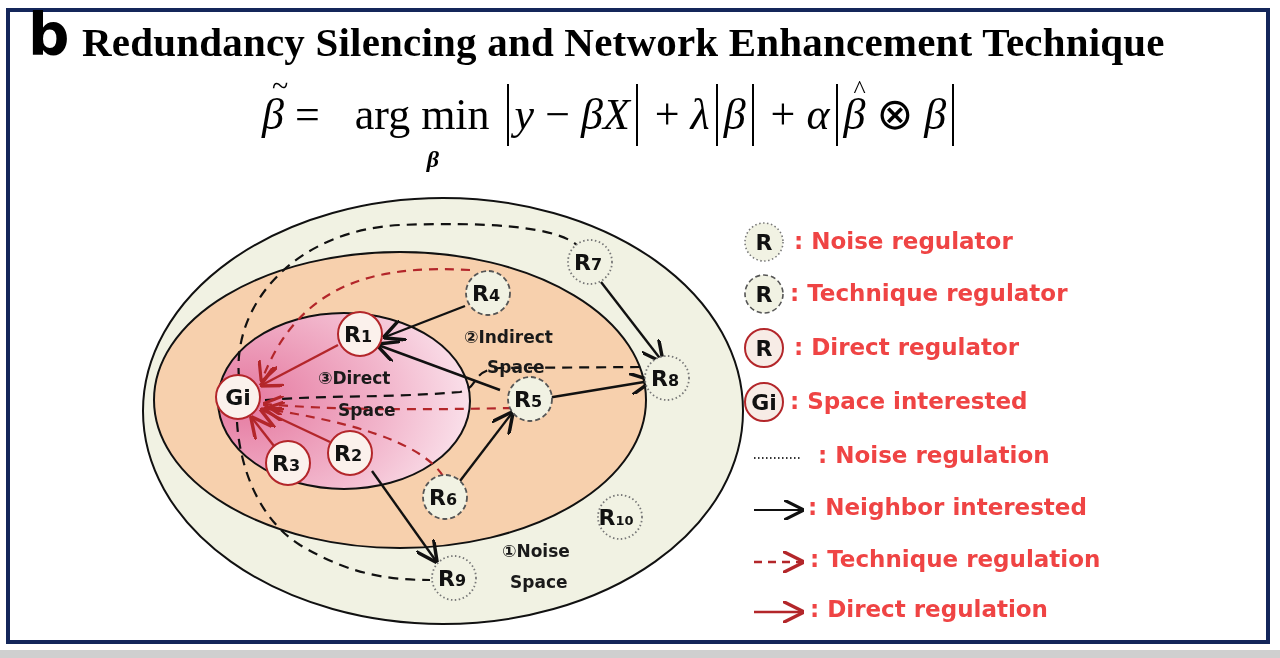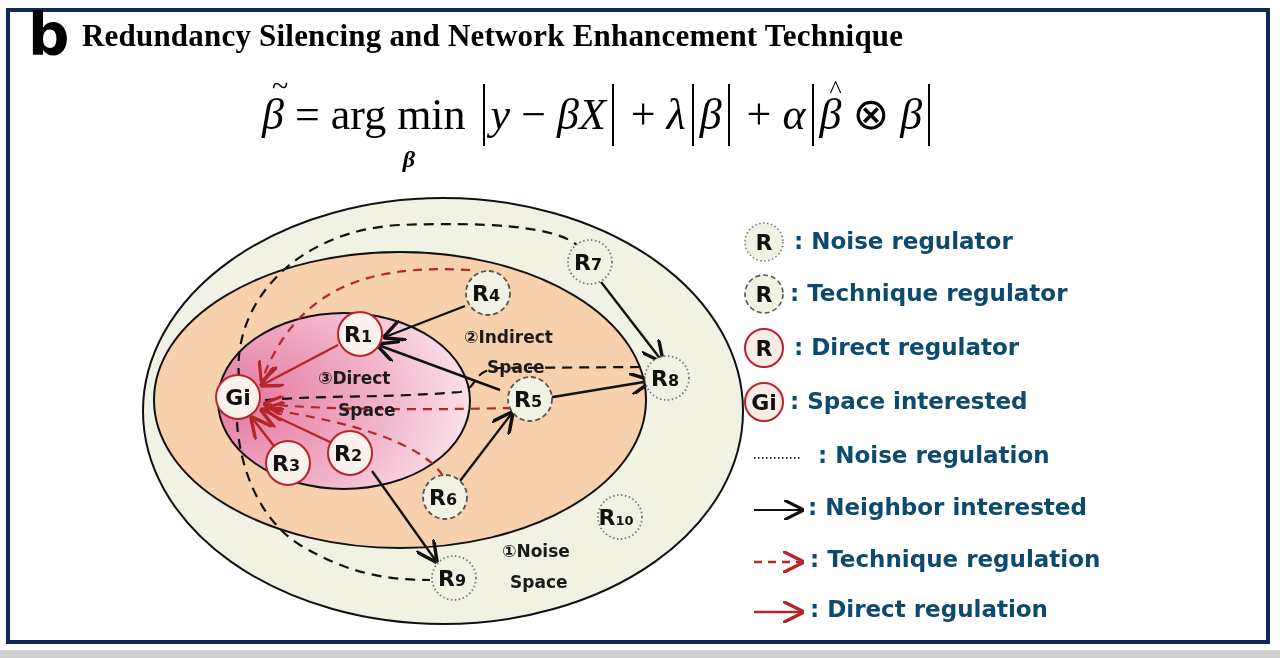"Redundancy Silencing and Network" .title { font-size: 31px -> 41px }
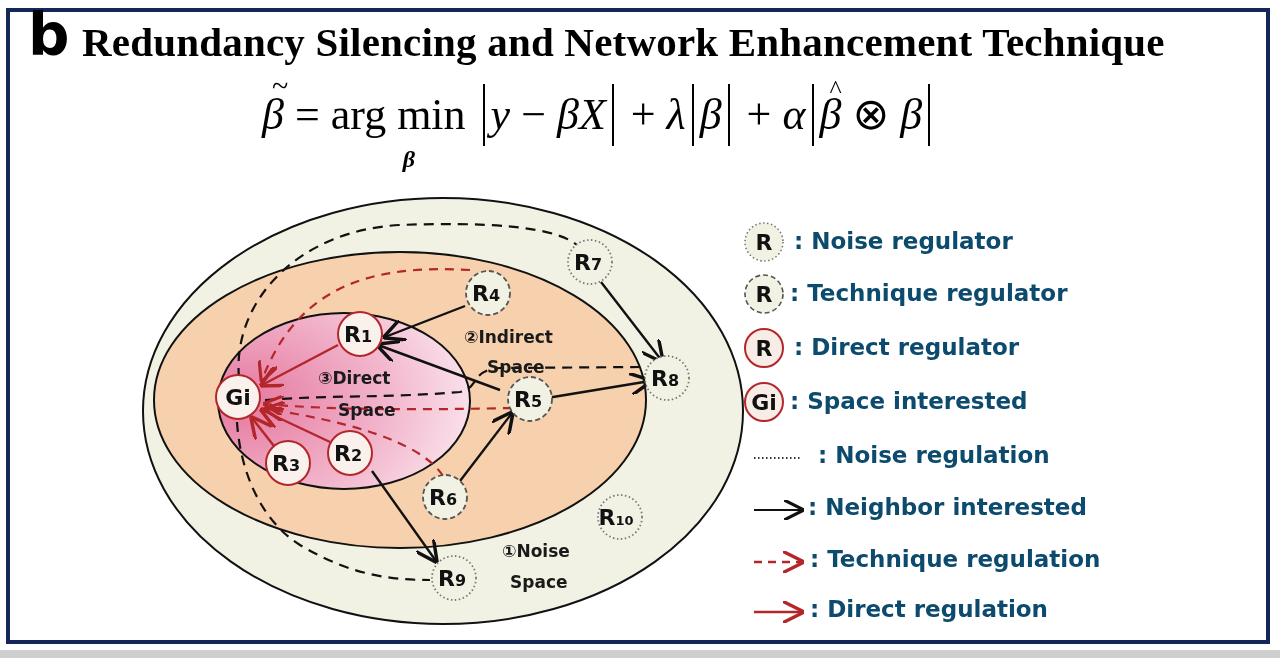"arg min" .formula .argmin { margin-left: none -> 24px }
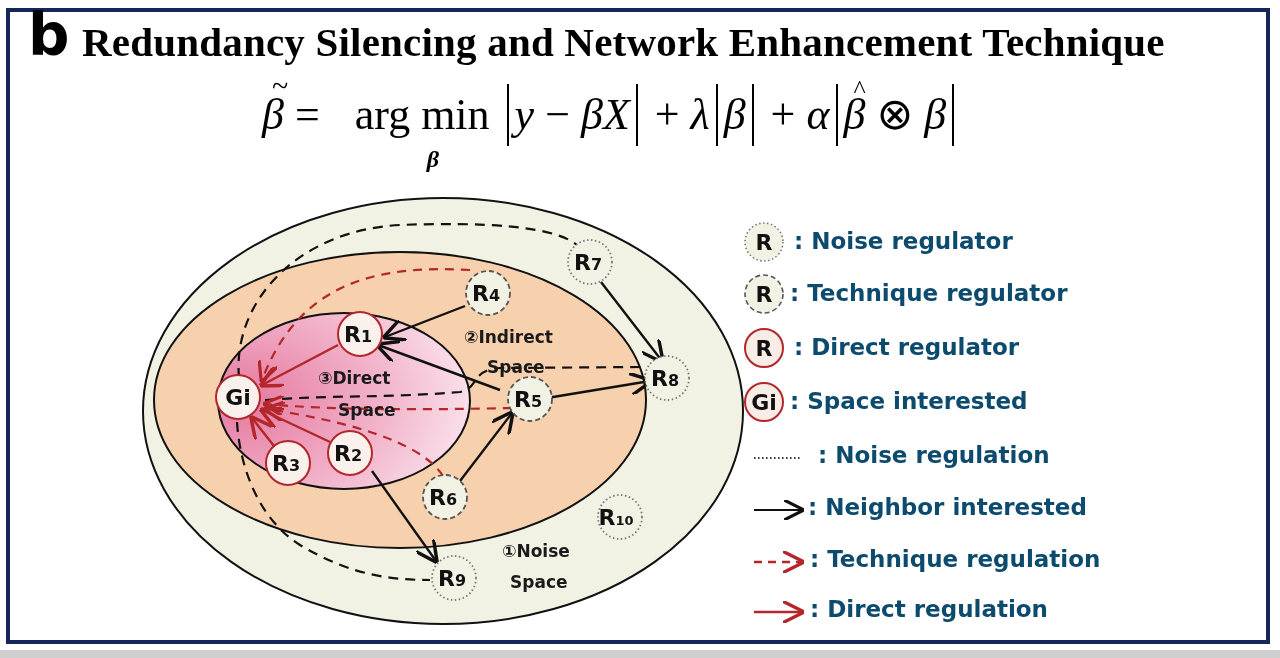": Noise regulator" .leg-text { color: #0c4a6e -> #ef4444 }
